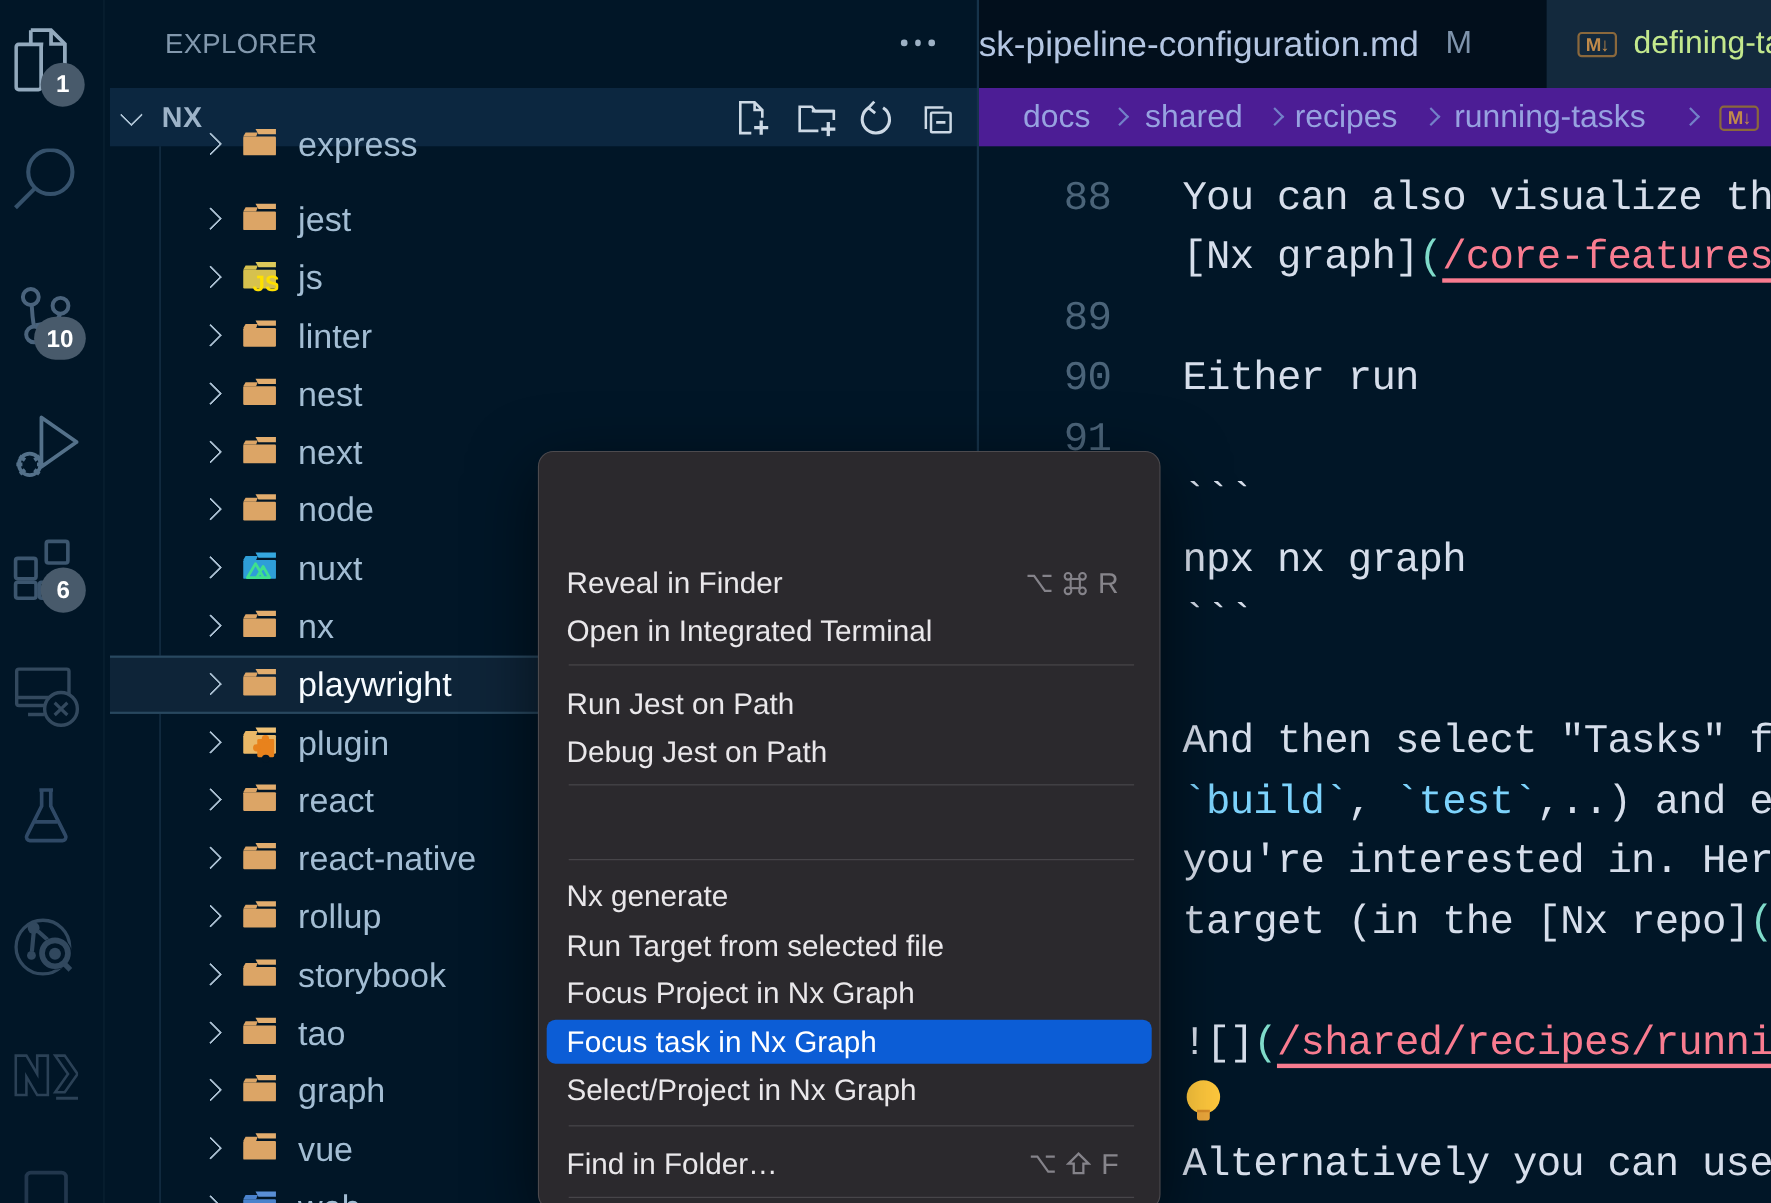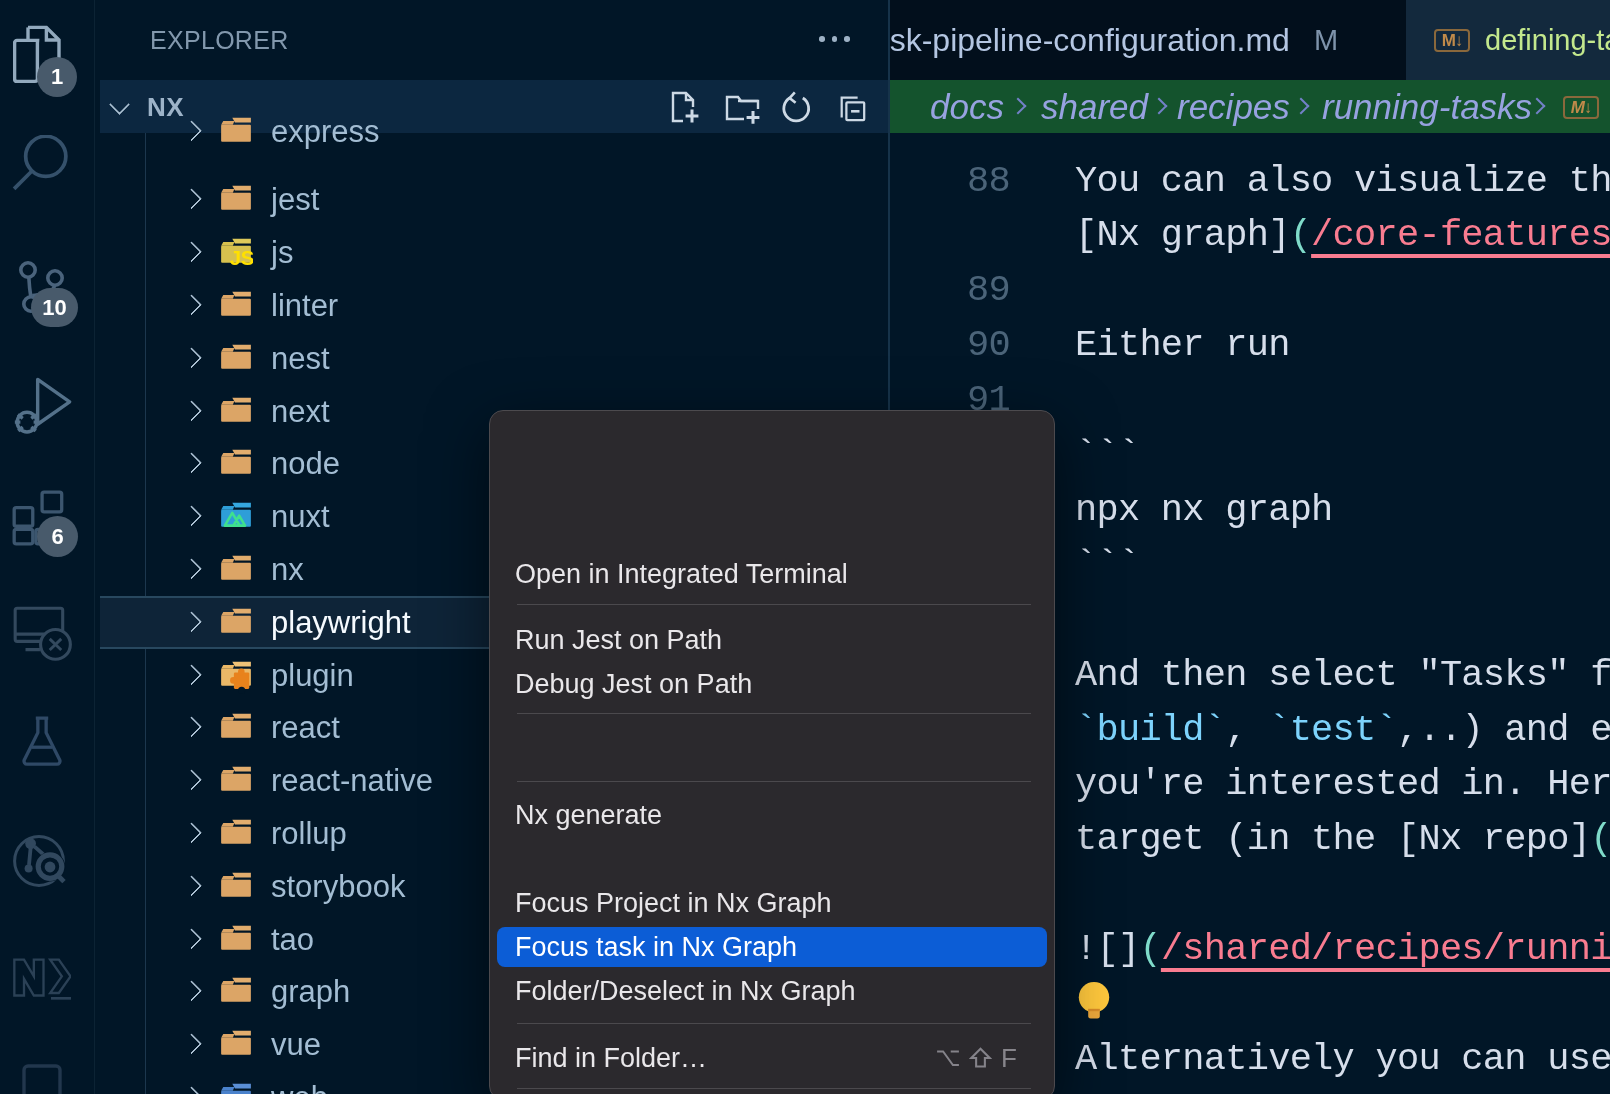"docs" #crumbs { background: #14532d -> #4c1d95; font-size: 35px -> 29px; font-style: italic -> none }
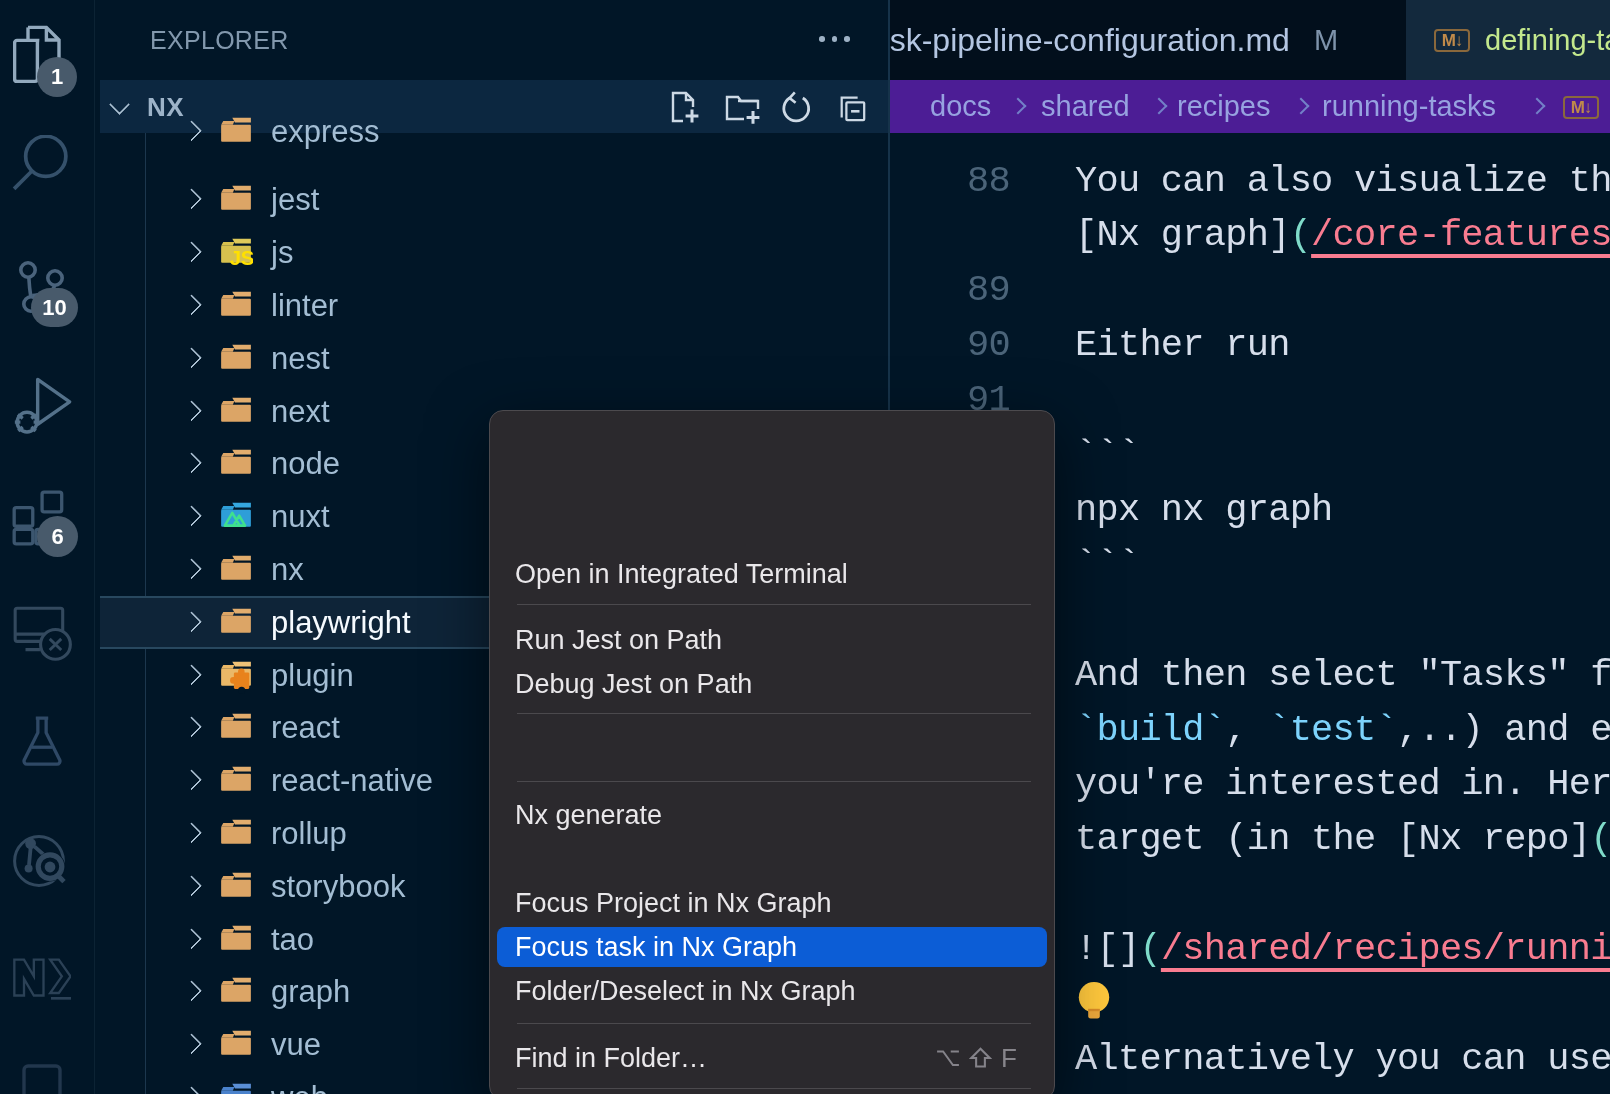"Reveal in Finder" div.mi { html: none -> <div>Reveal in Finder <span> <svg> <path></path> </svg> <svg> <rect></rect> <circle></circle> <circle></circle> <circle></circle> <circle></circle> </svg> <span>R</span> </span> </div> }
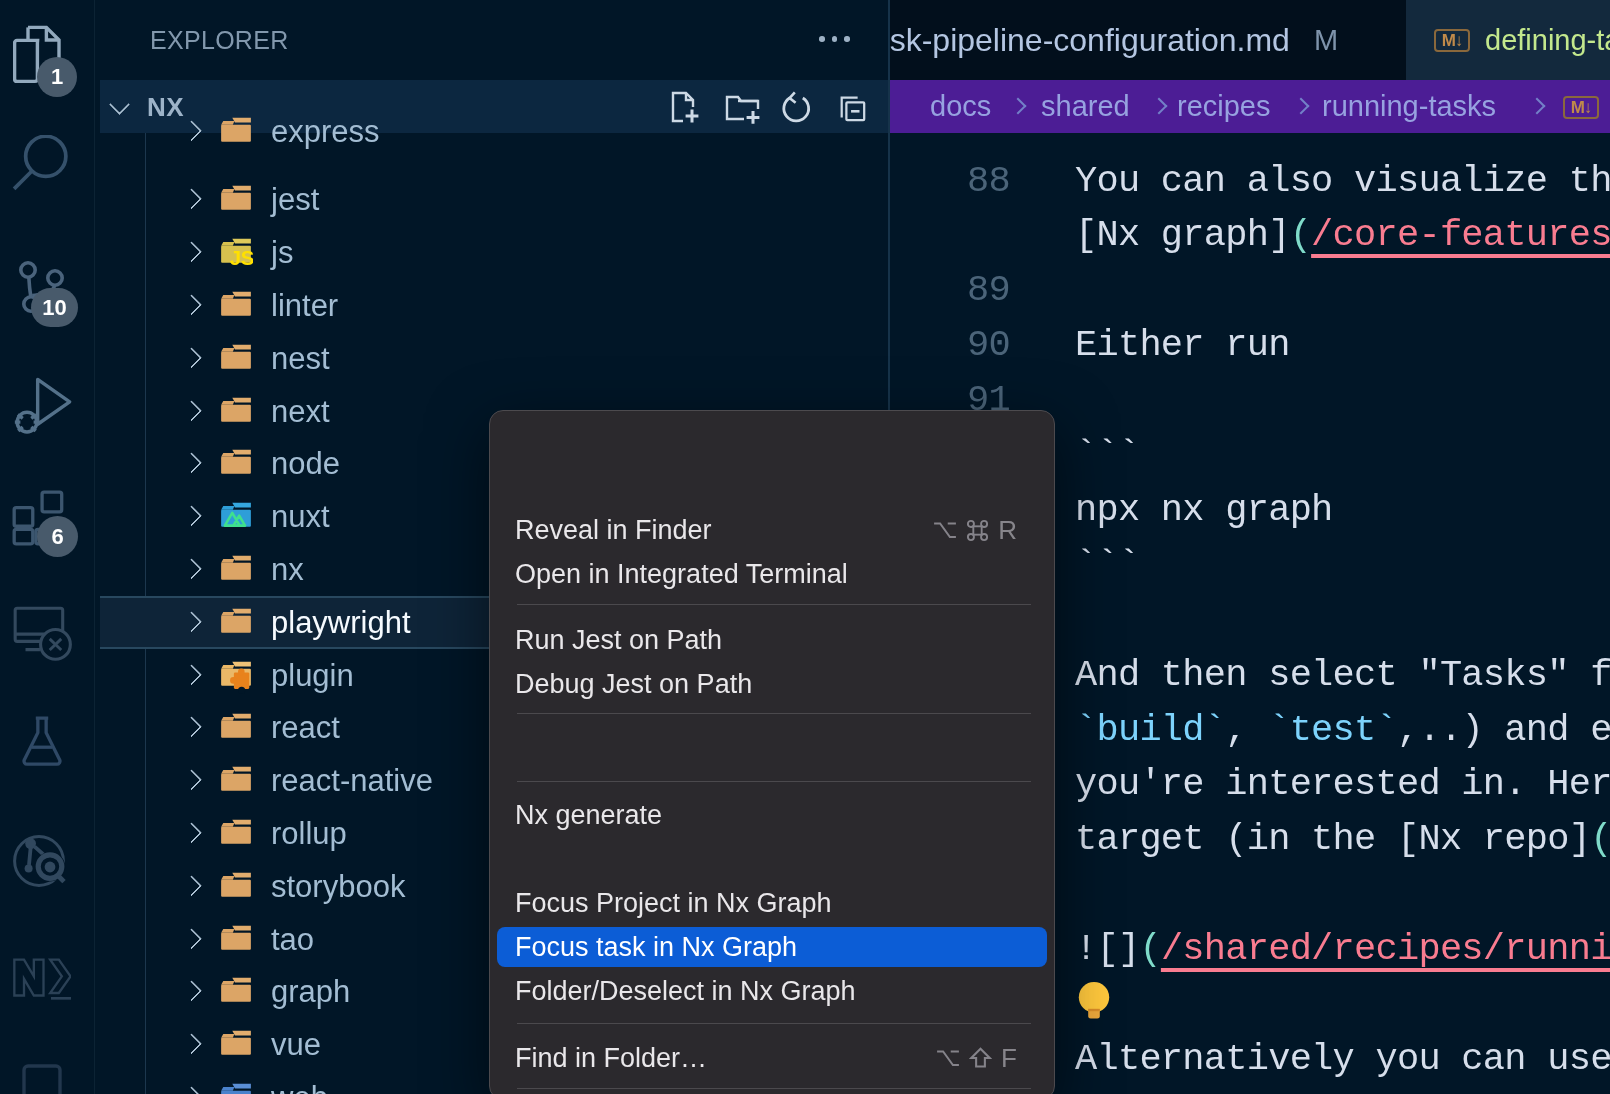"Run Target from selected file" div.mi { html: none -> <div>Run Target from selected file</div> }
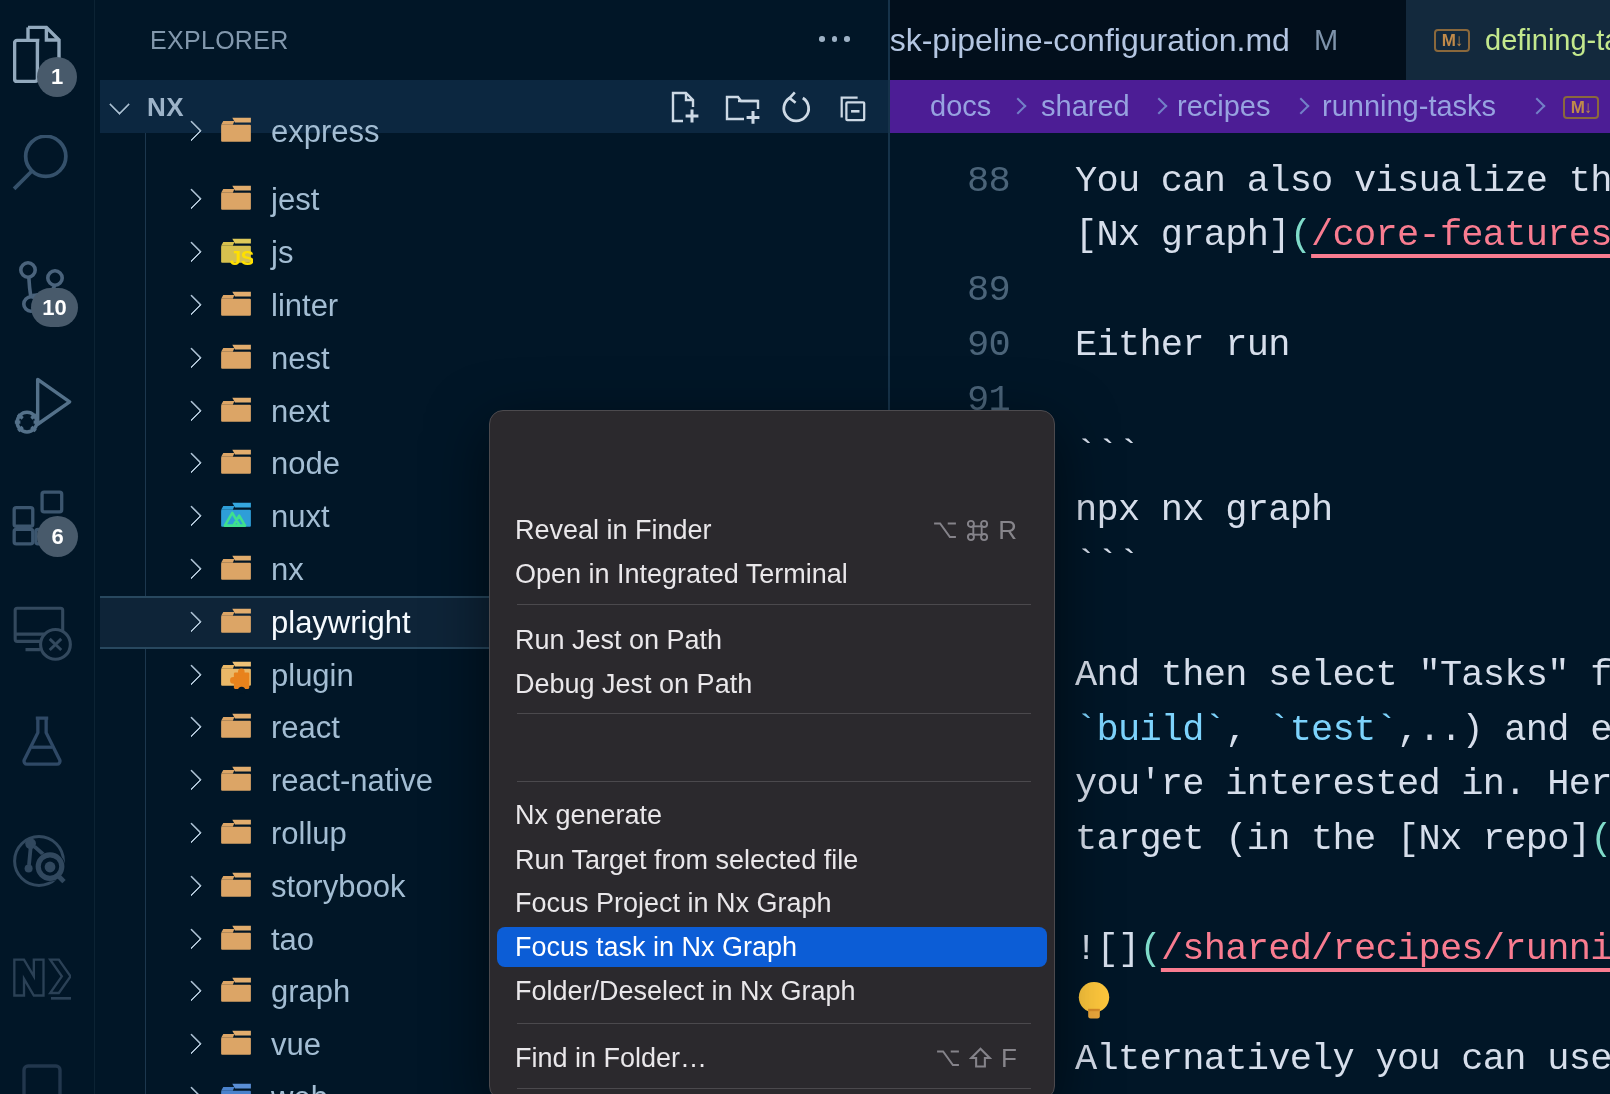"Folder/Deselect in Nx Graph" div.mi { text: Folder/Deselect -> Select/Project }
